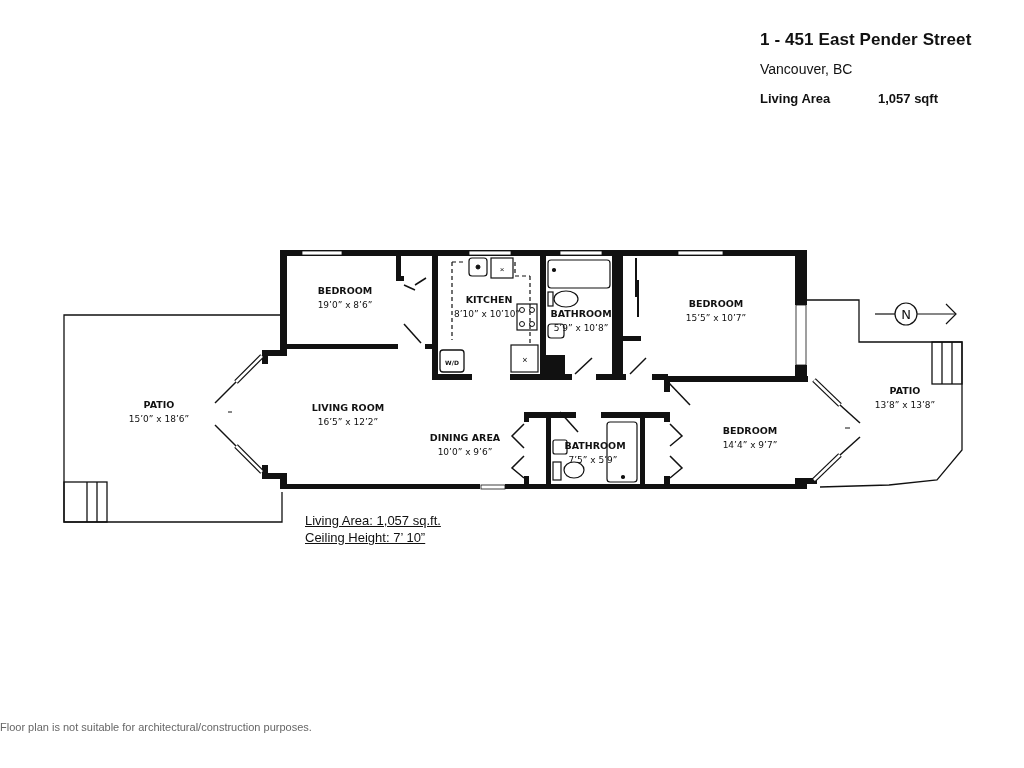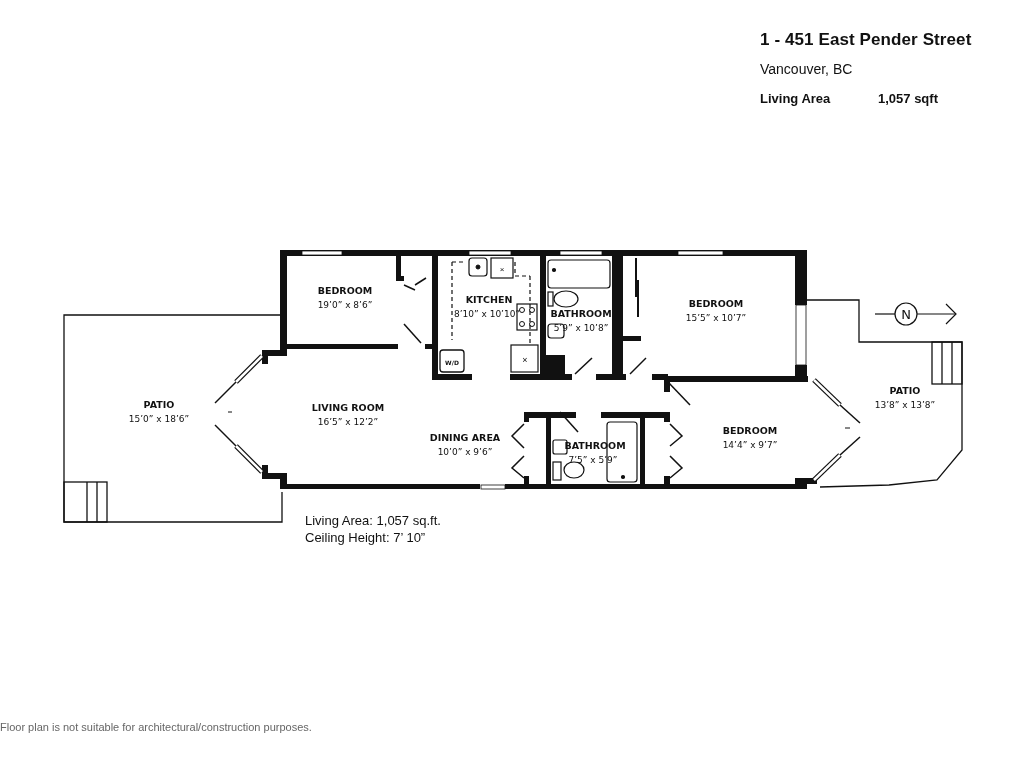"Living Area: 1,057 sq.ft." .summary { text-decoration: none -> underline }
